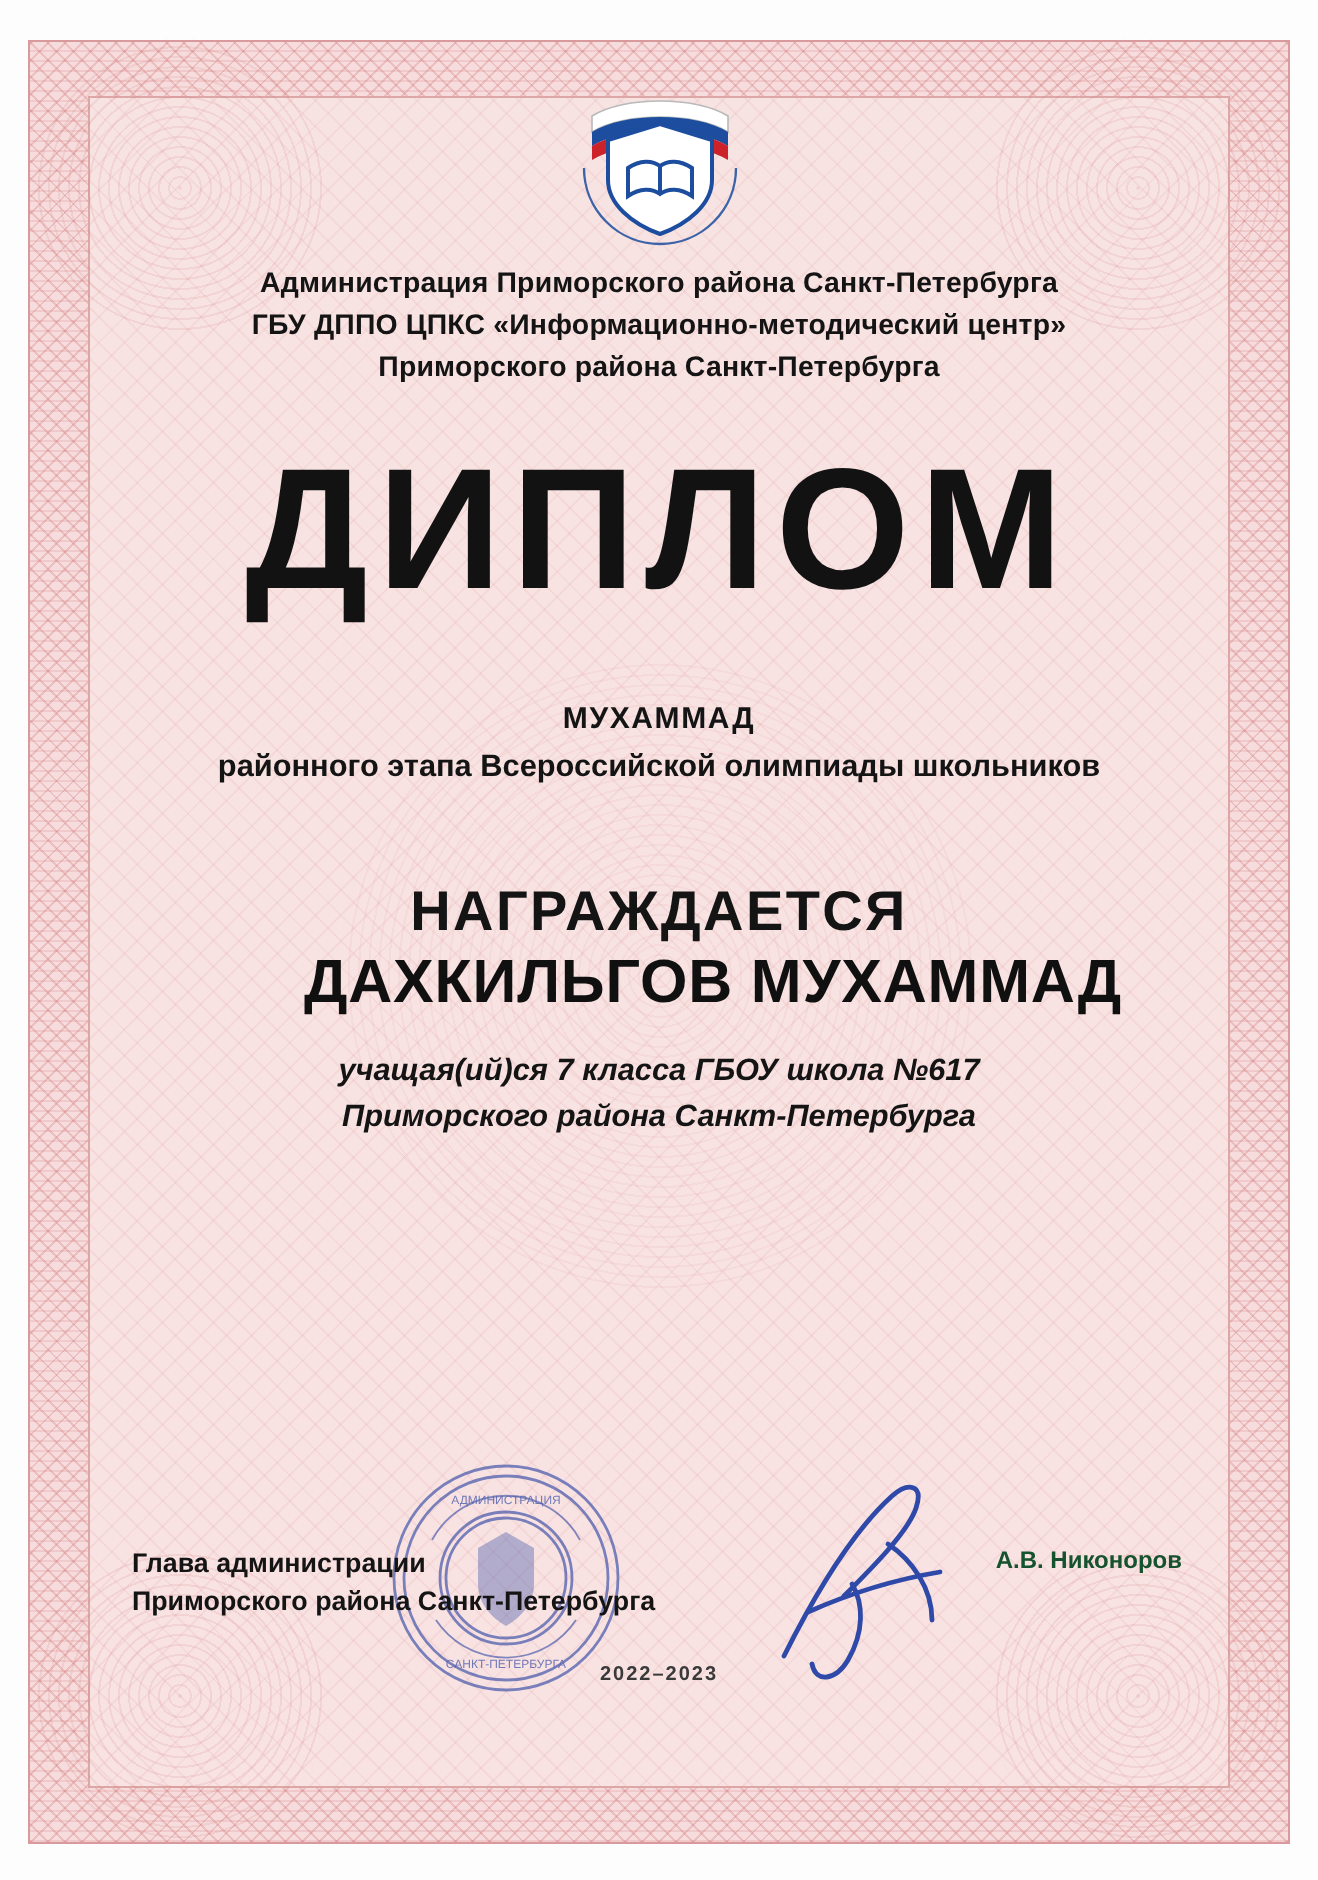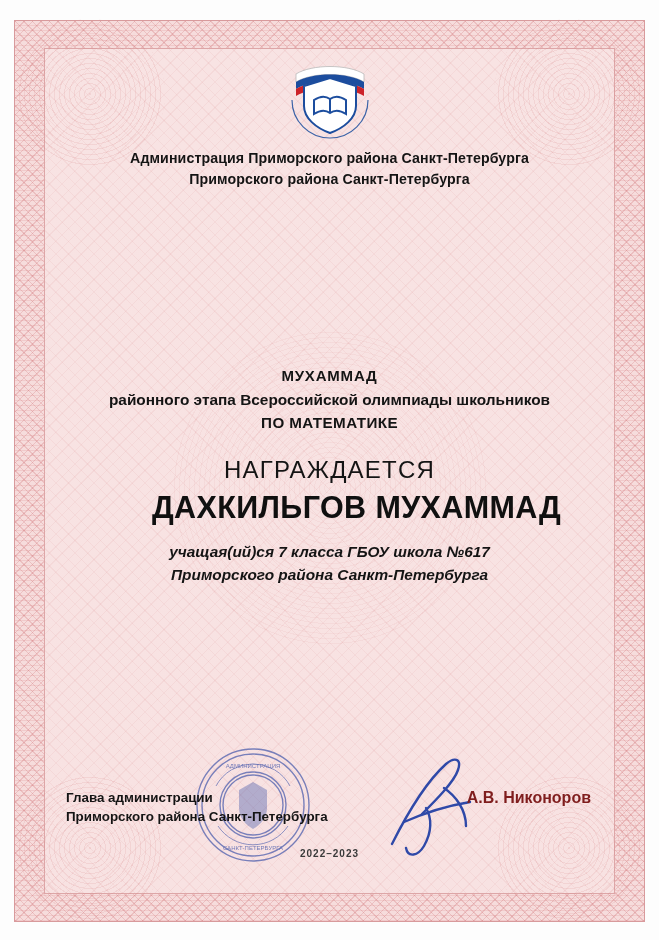"Администрация Приморского района" .content { top: 48px -> 32px }
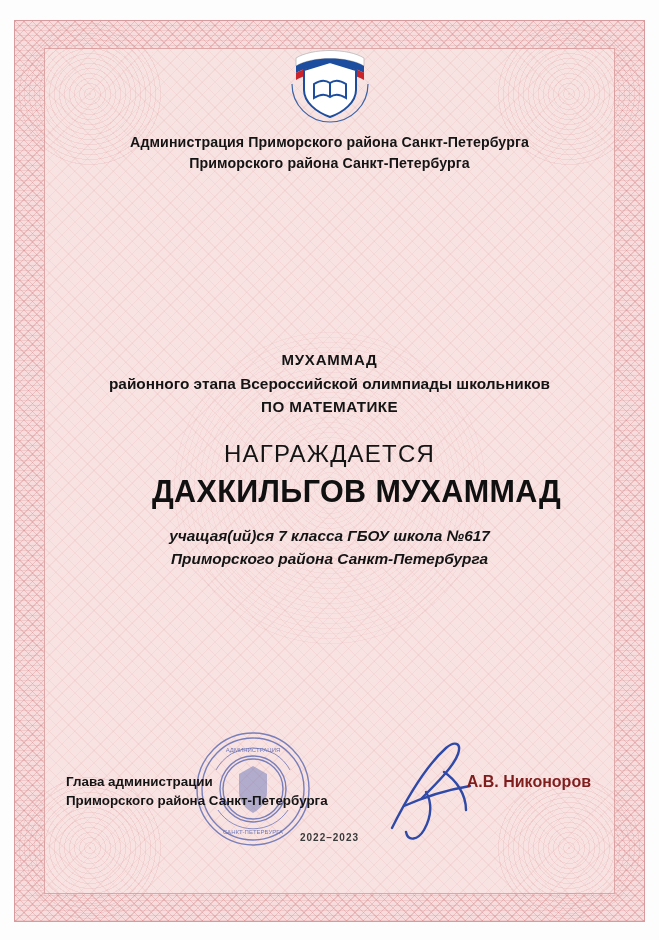"ГБУ ДППО ЦПКС" div { html: none -> <div>ГБУ ДППО ЦПКС «Информационно-методический центр»</div> }
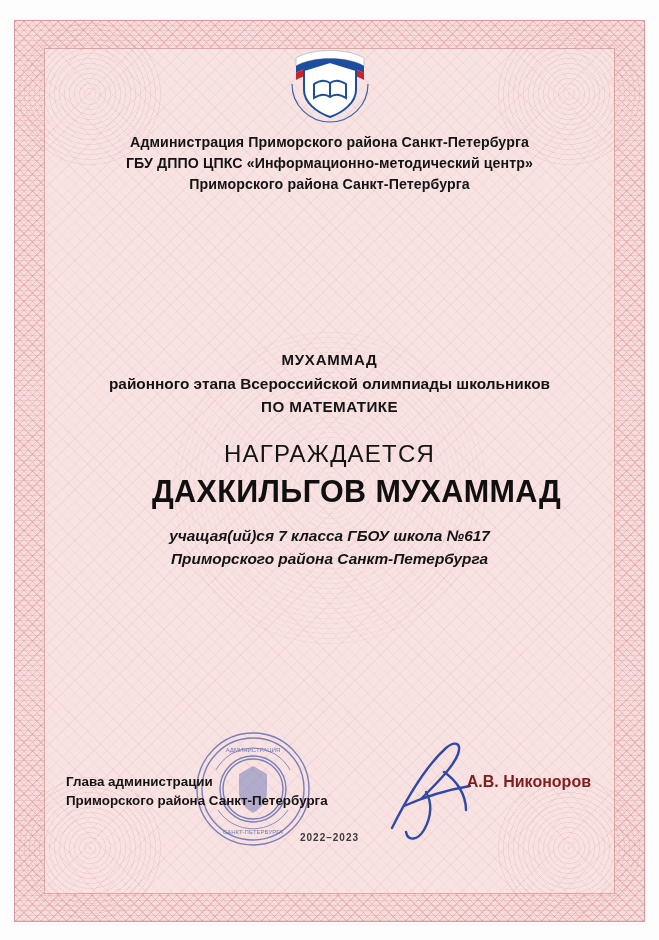"ДИПЛОМ" div.diplom { html: none -> <div>ДИПЛОМ</div> }
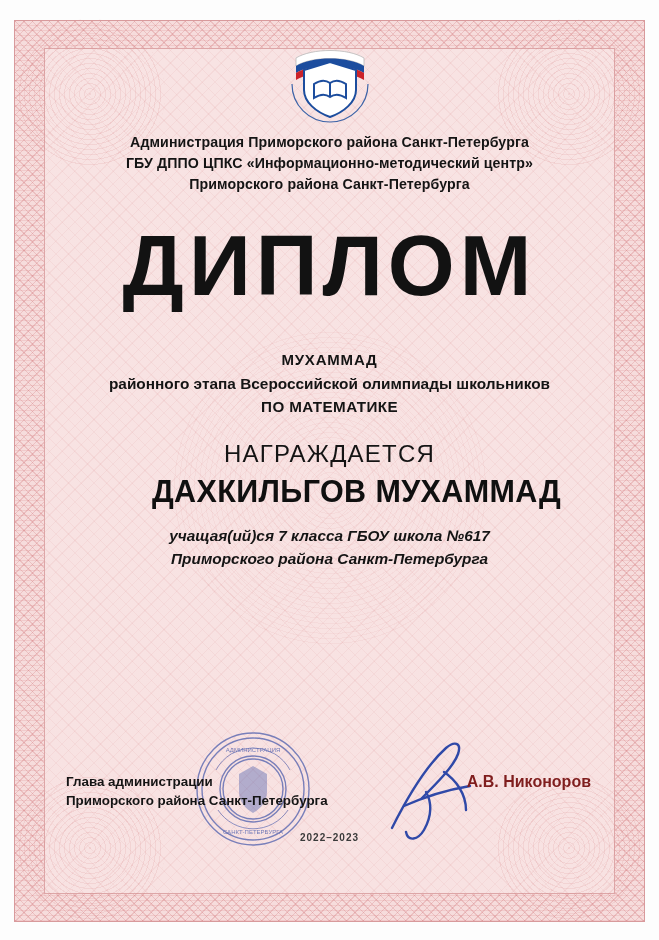"ПО МАТЕМАТИКЕ" div.subject { html: <div>ПО МАТЕМАТИКЕ</div> -> none }
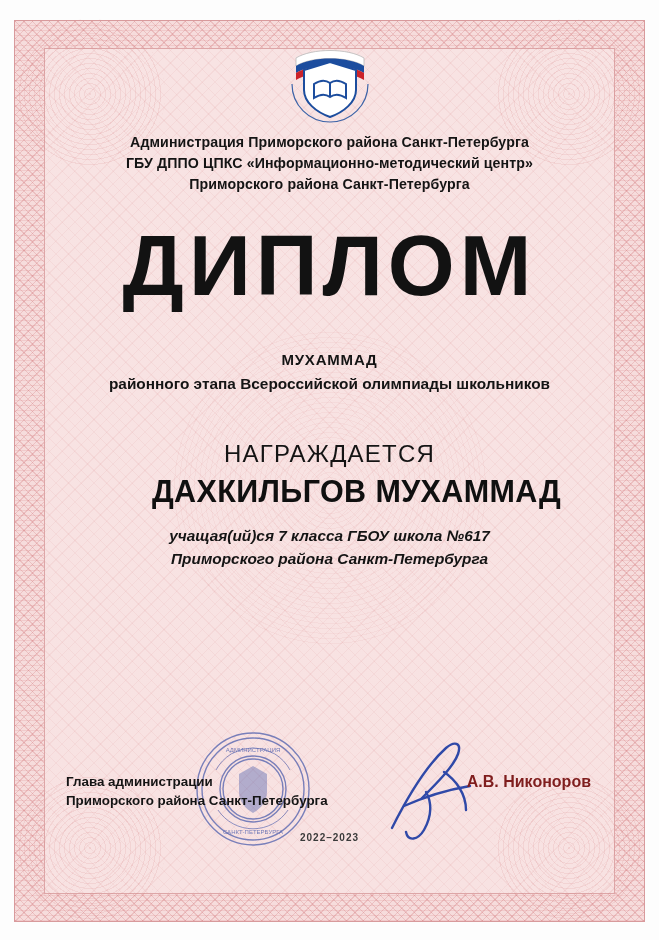"НАГРАЖДАЕТСЯ" .granted { font-size: 24px -> 28px; font-weight: 400 -> 700 }
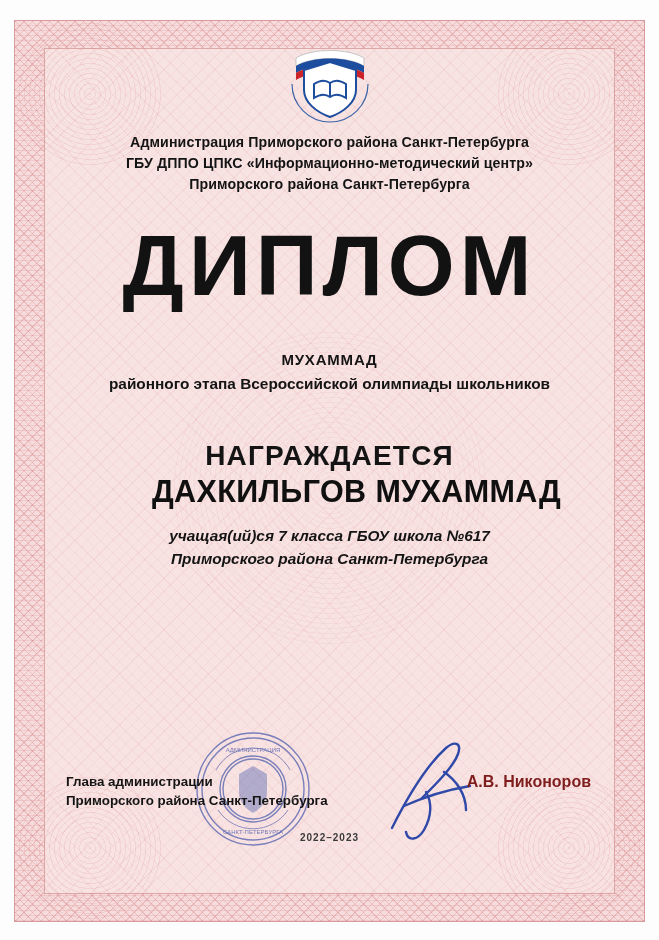"А.В. Никоноров" .sign-right { color: #7f1d1d -> #14532d; font-size: 16px -> 12px }
